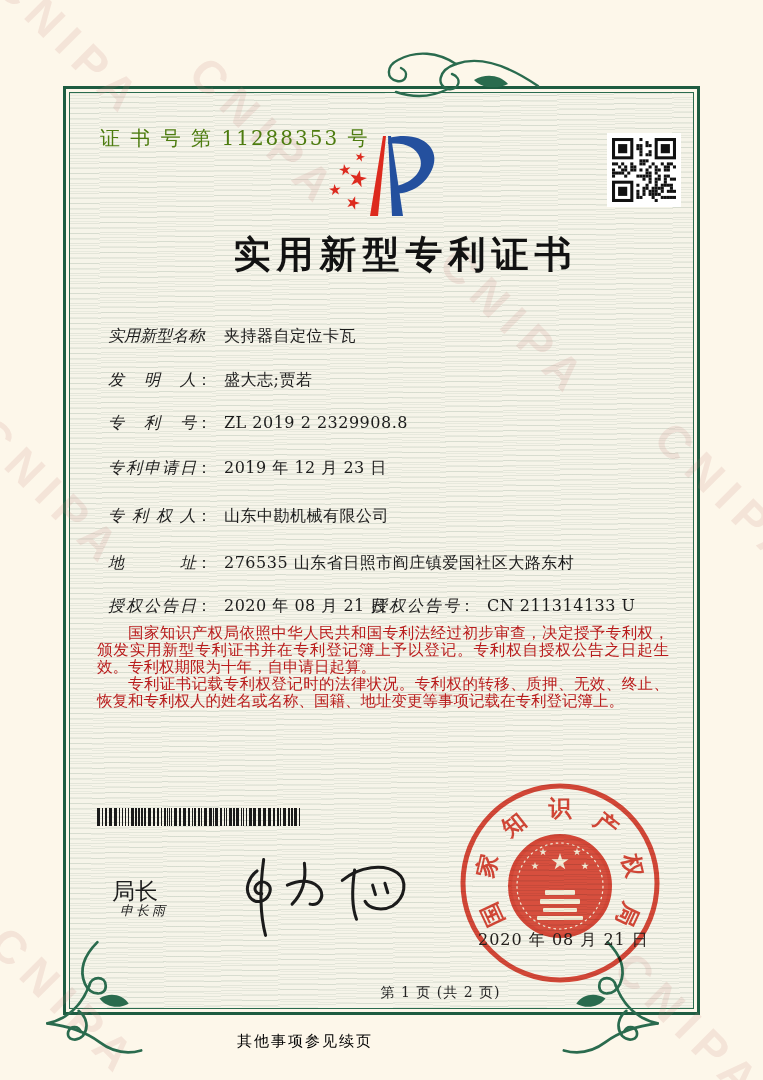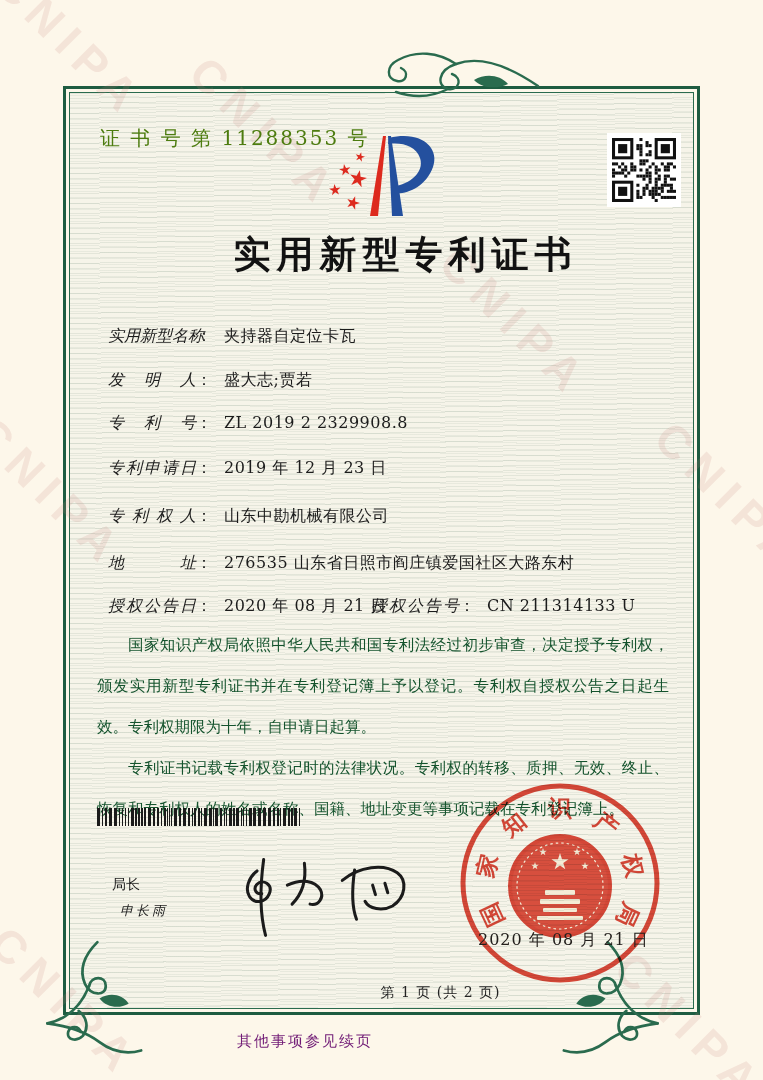"国家知识产权局依照中华人民共和国专利法经过初步审查，决定授予专利权，颁发实用新型" .body-text { color: #14532d -> #b91c1c; line-height: 41px -> 17px }
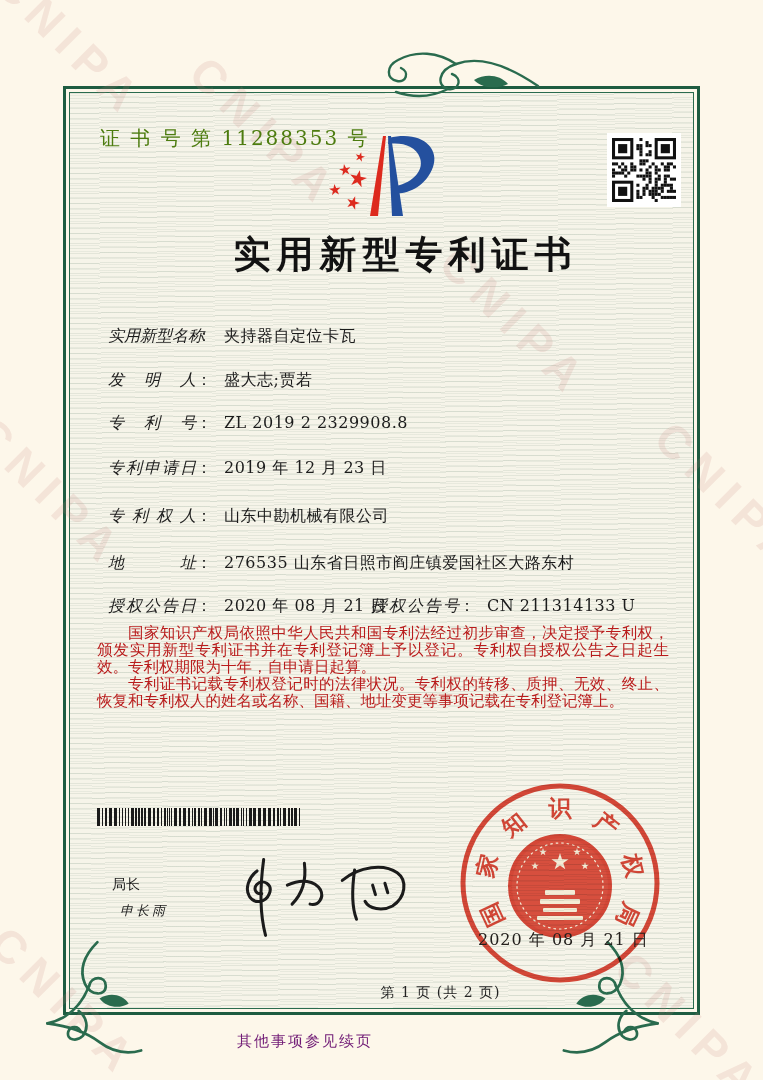"局长" .director-title { font-size: 14px -> 23px }
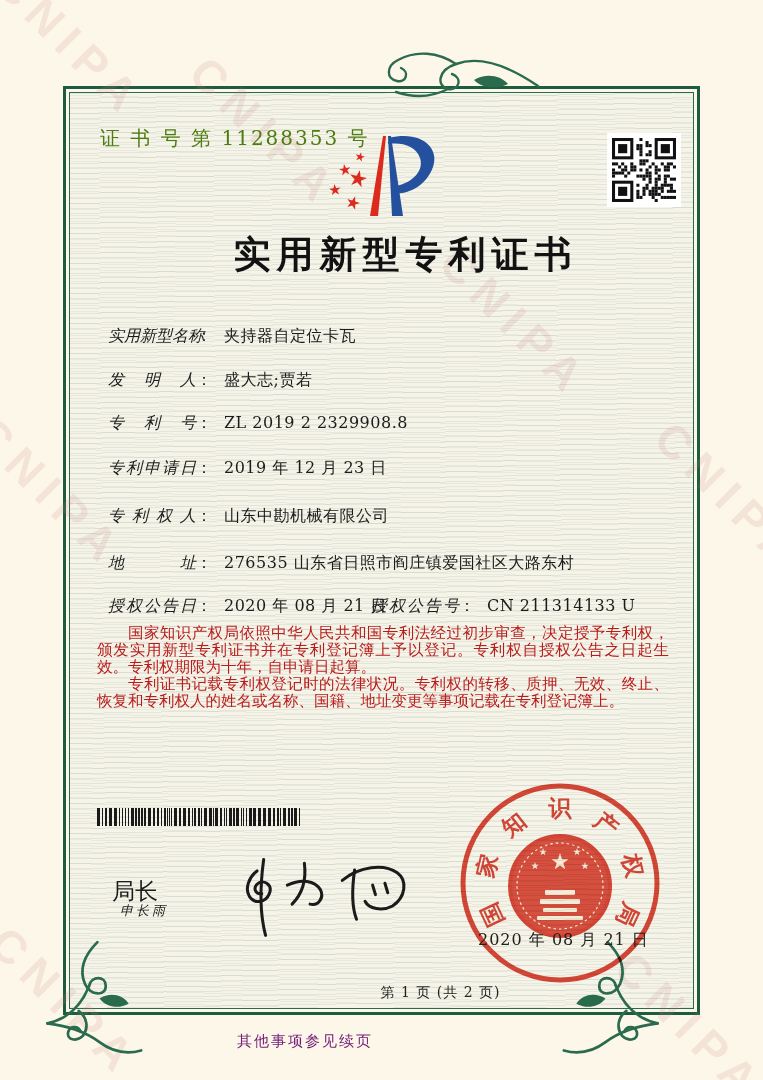"其他事项参见续页" .cont-note { color: #701a75 -> #000000 }
